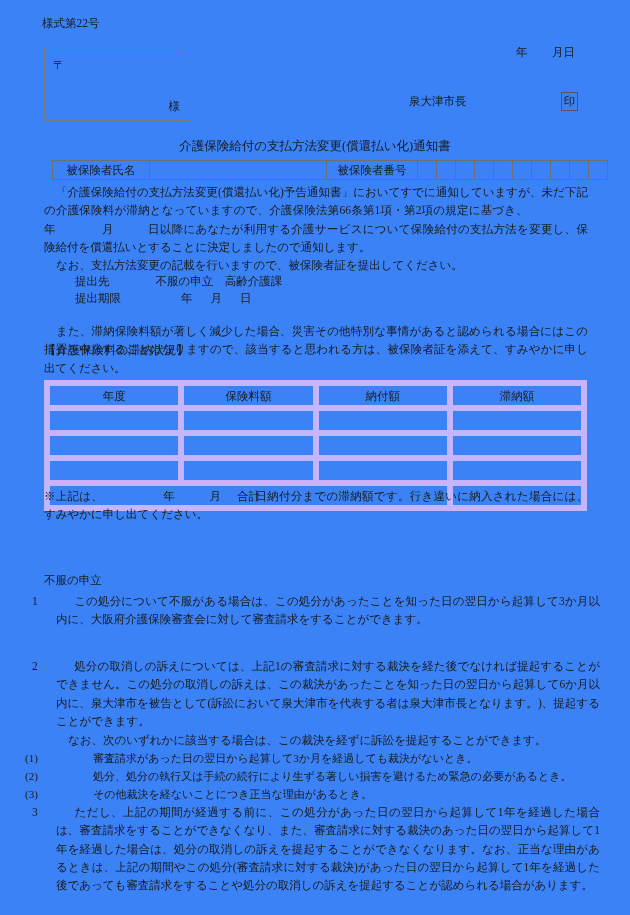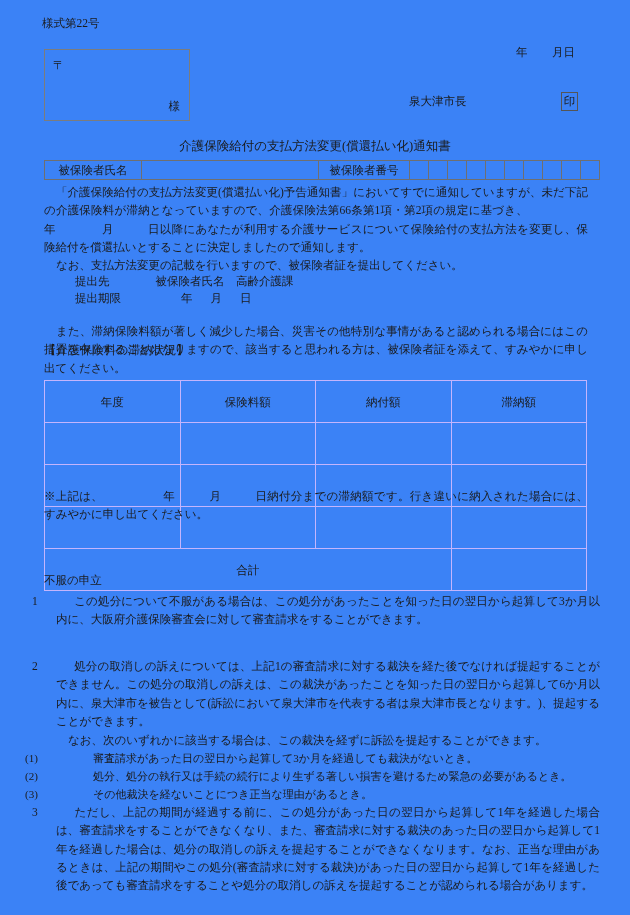"被保険者氏名" #insured-table { left: 44px -> 52px }
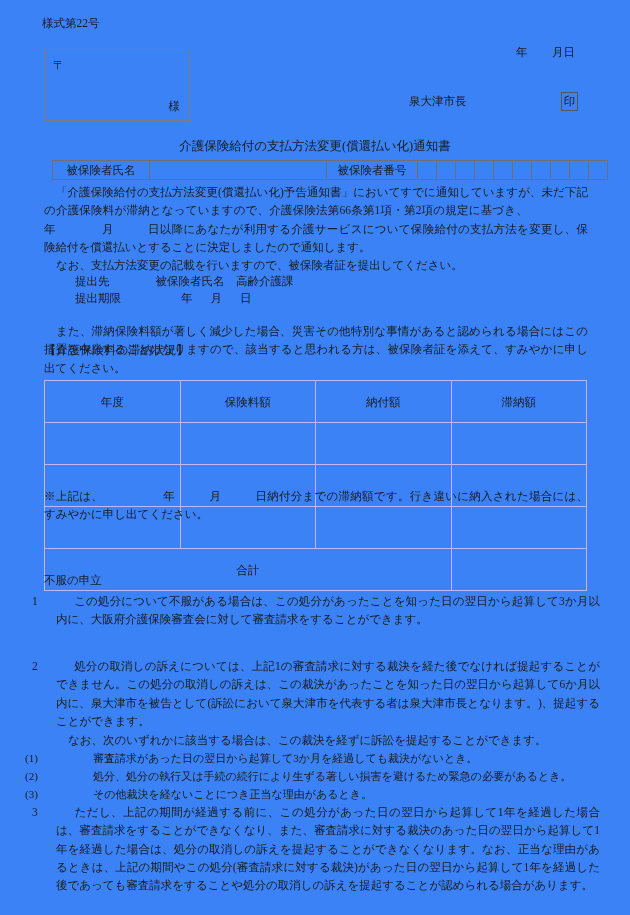"被保険者氏名 高齢介護課" span { text: 被保険者氏名 -> 不服の申立 }
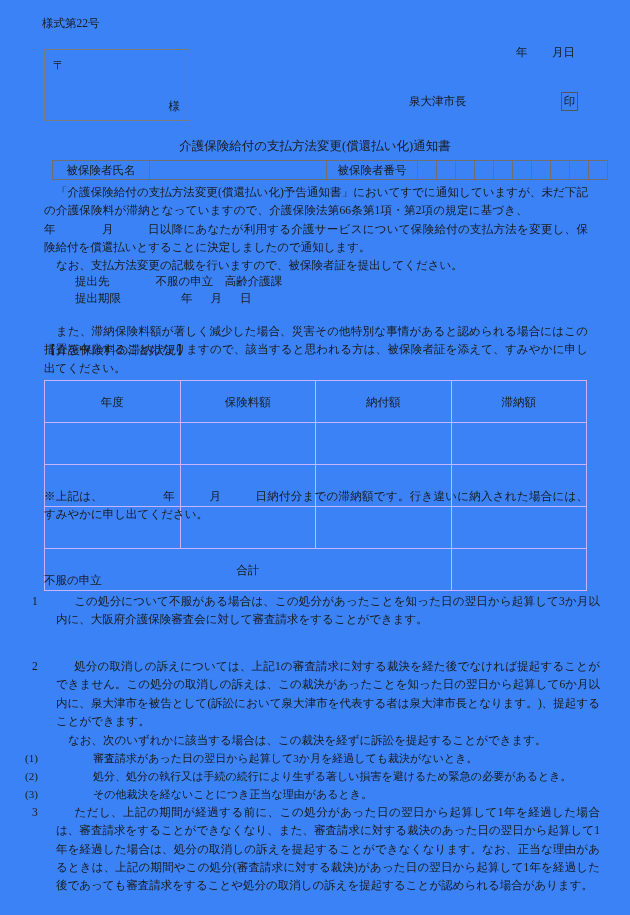"年度" #arrears-table td { border: 1px solid #c4b5fd -> 6px solid #c4b5fd; padding: 11px -> 0 }
